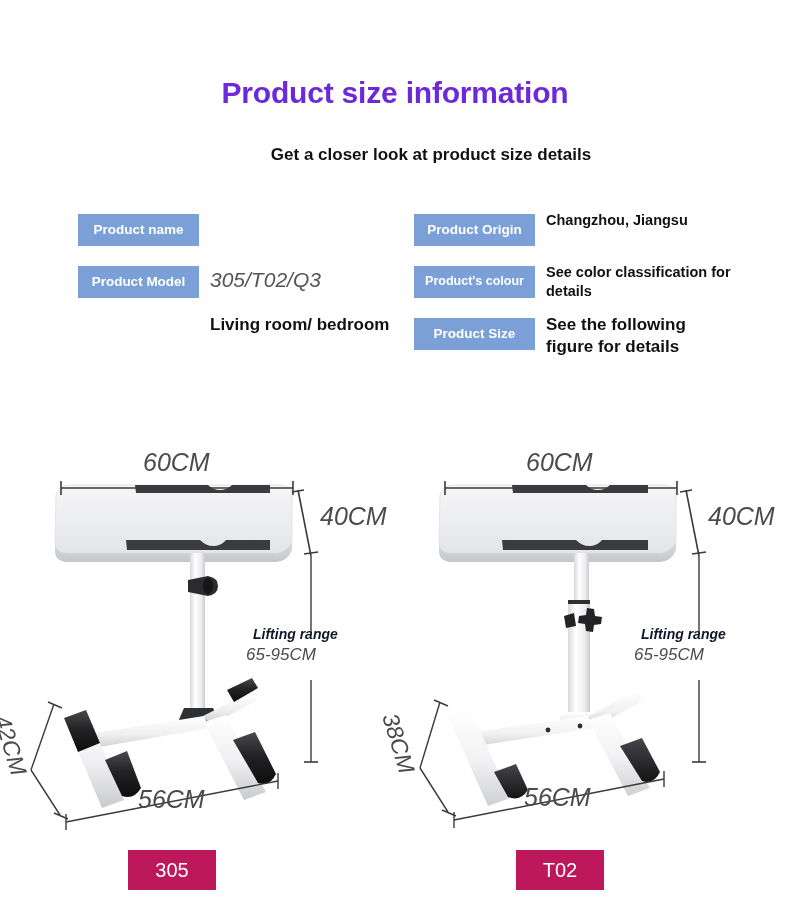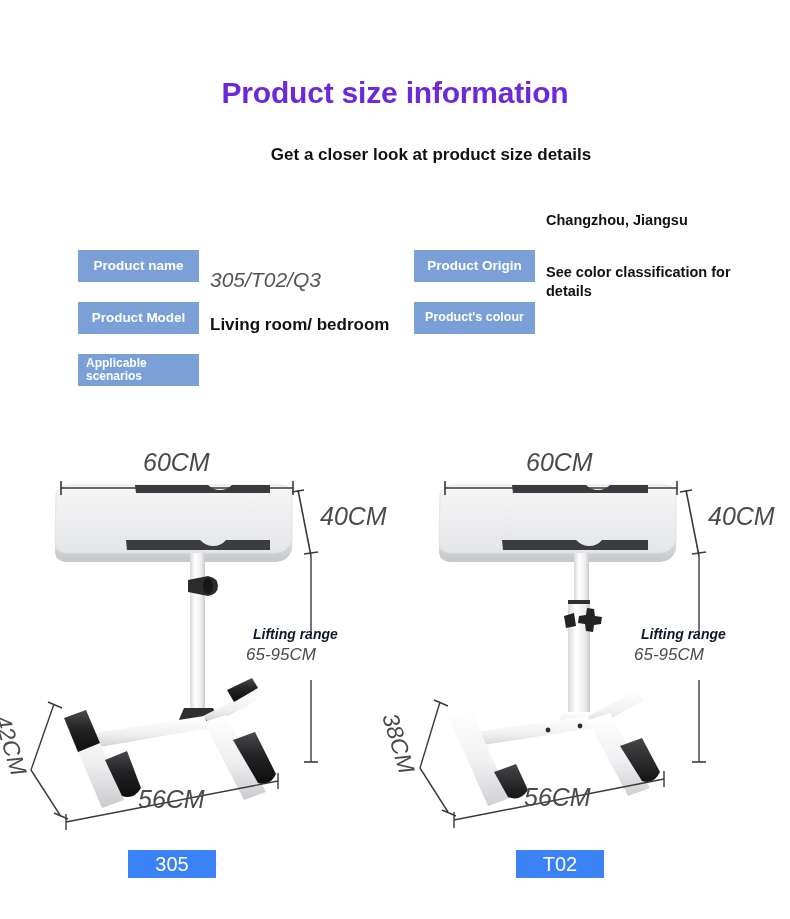"Product name" .spec-key { margin-top: 36px -> none }
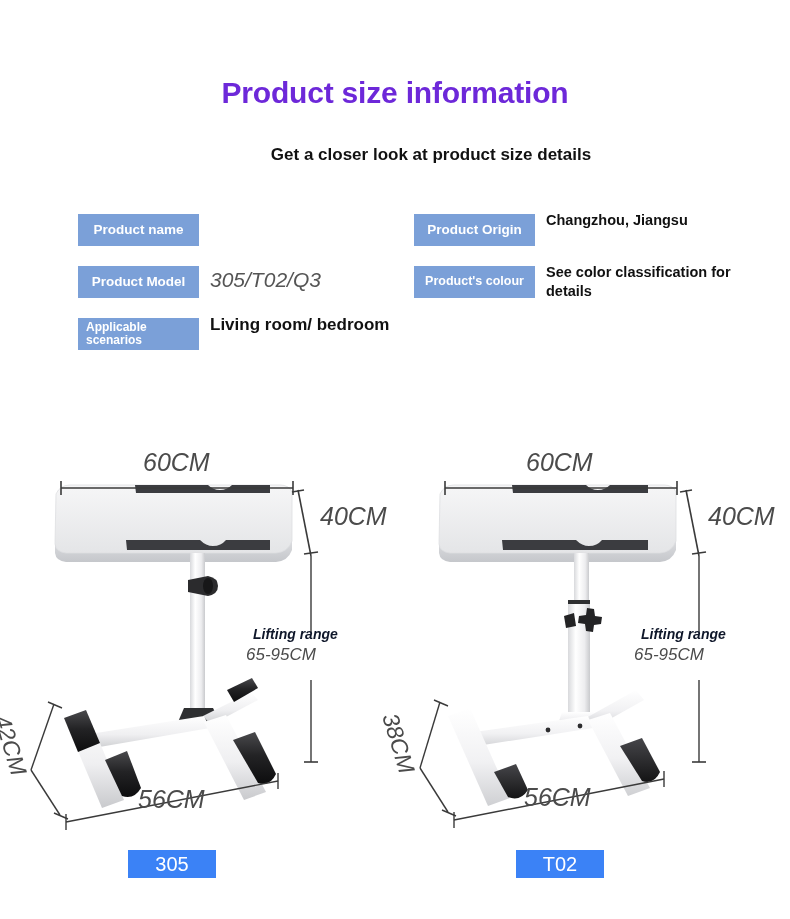"Applicable scenarios" div.spec-key { html: <div>Applicable scenarios</div> -> none }
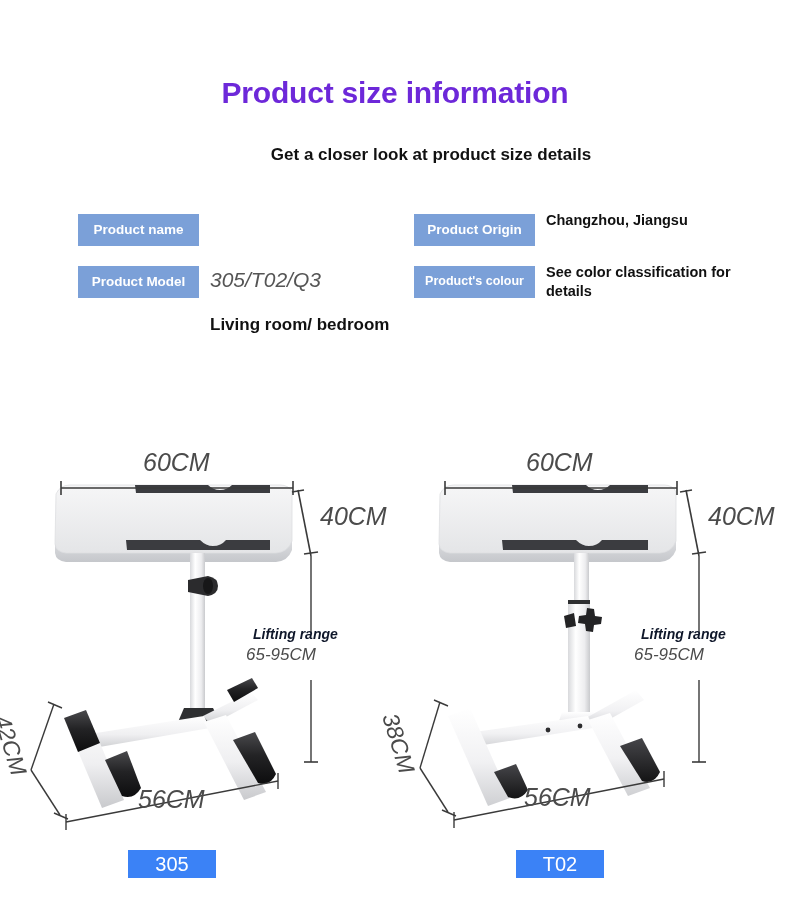"Product Size" div.spec-row { html: none -> <div> <div>Product Size</div> <div>See the following figure for details</div> </div> }
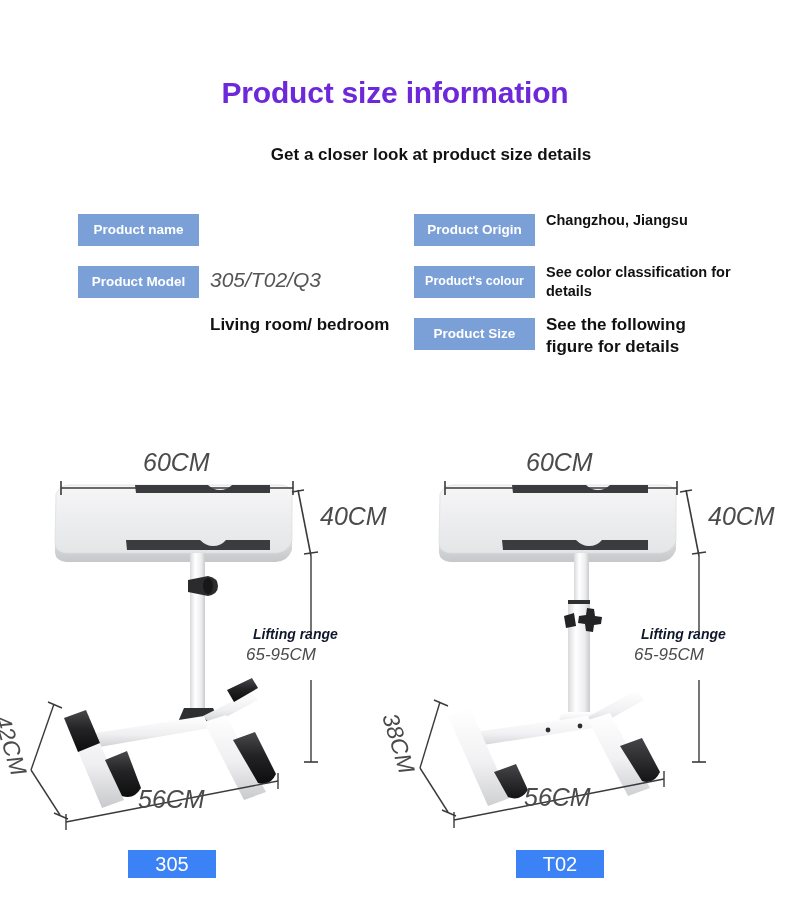"305" .model-badge { background: #3b82f6 -> #be185d; height: 28px -> 40px }
